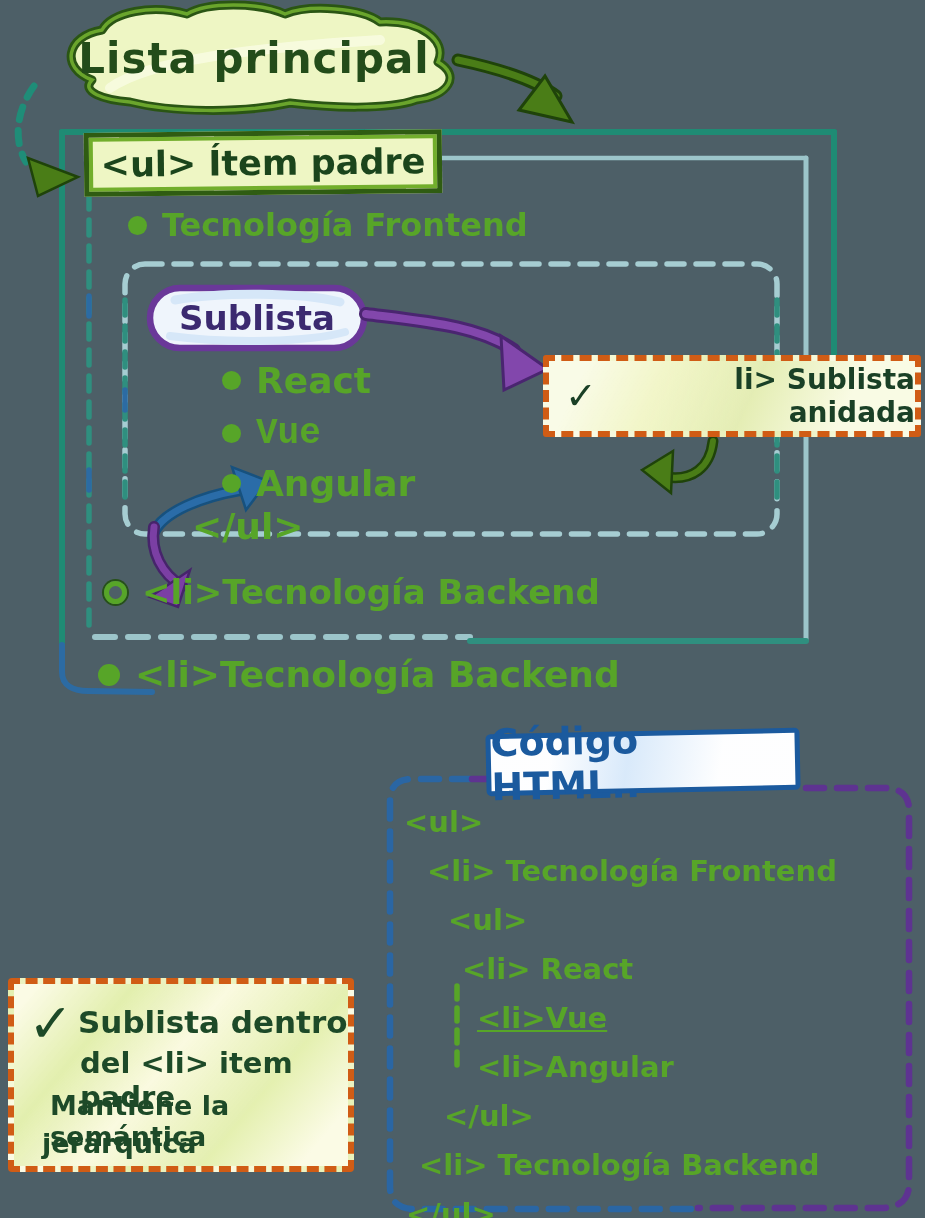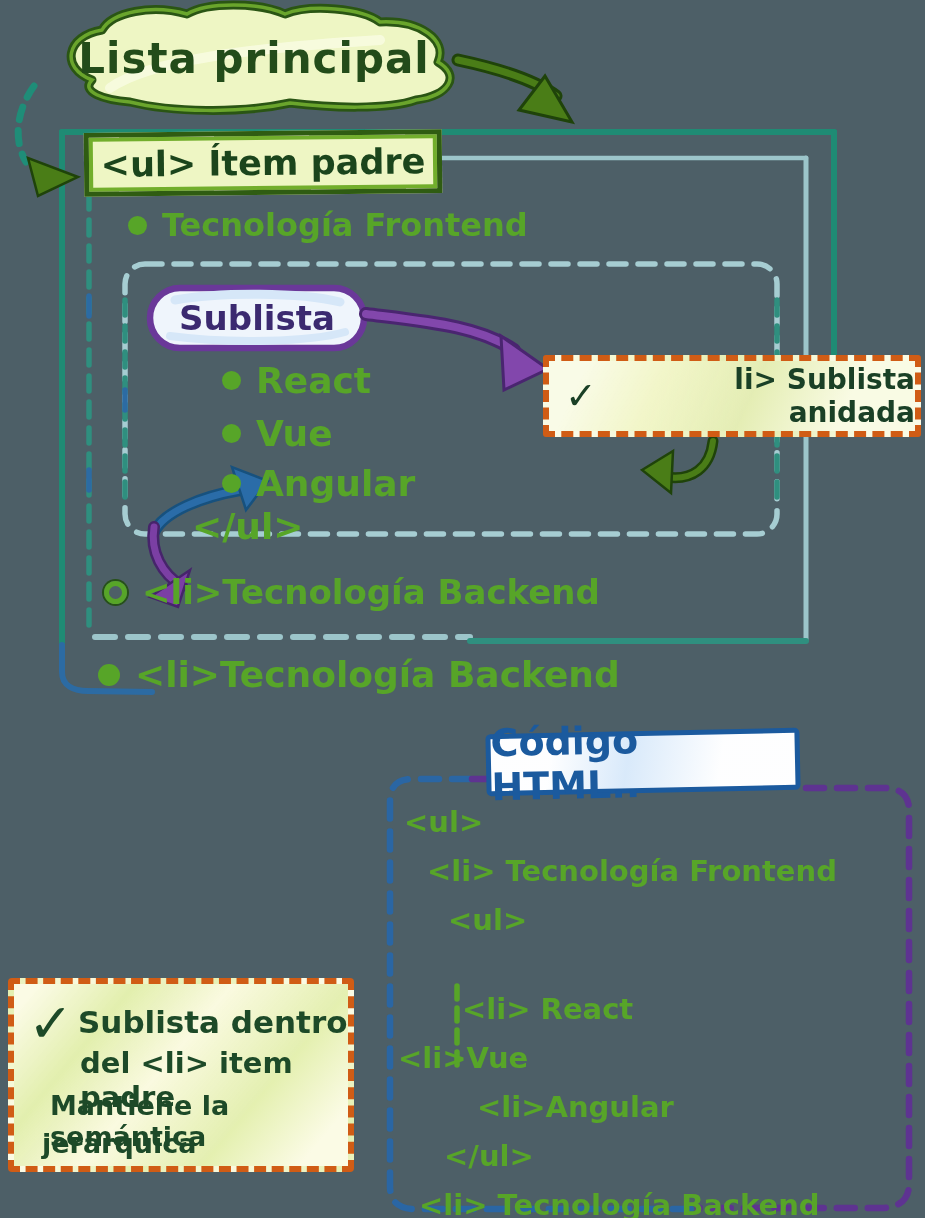"Vue" .row-vue { font-family: none -> Liberation Mono, monospace }
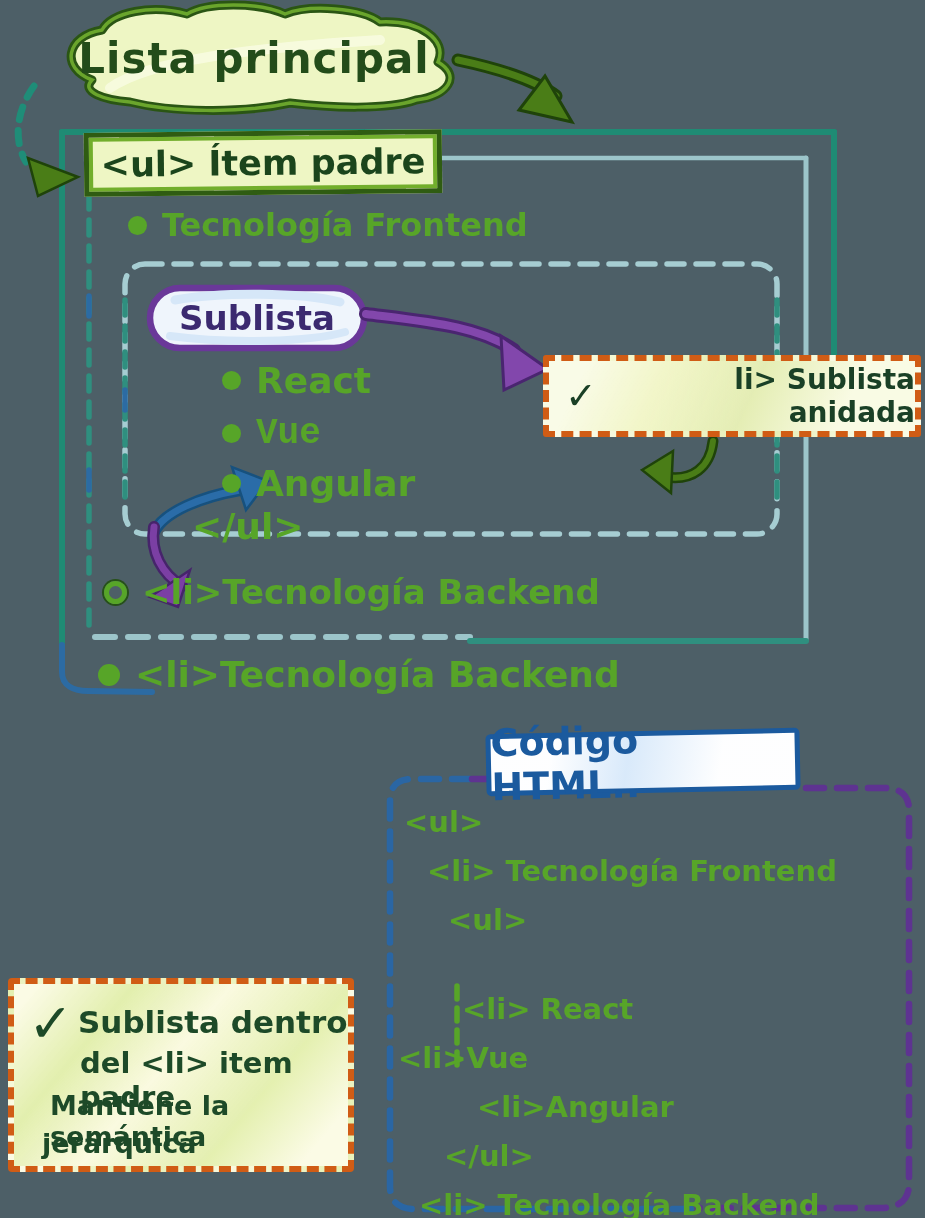"<li> React" .c3 { margin-top: 40px -> none }
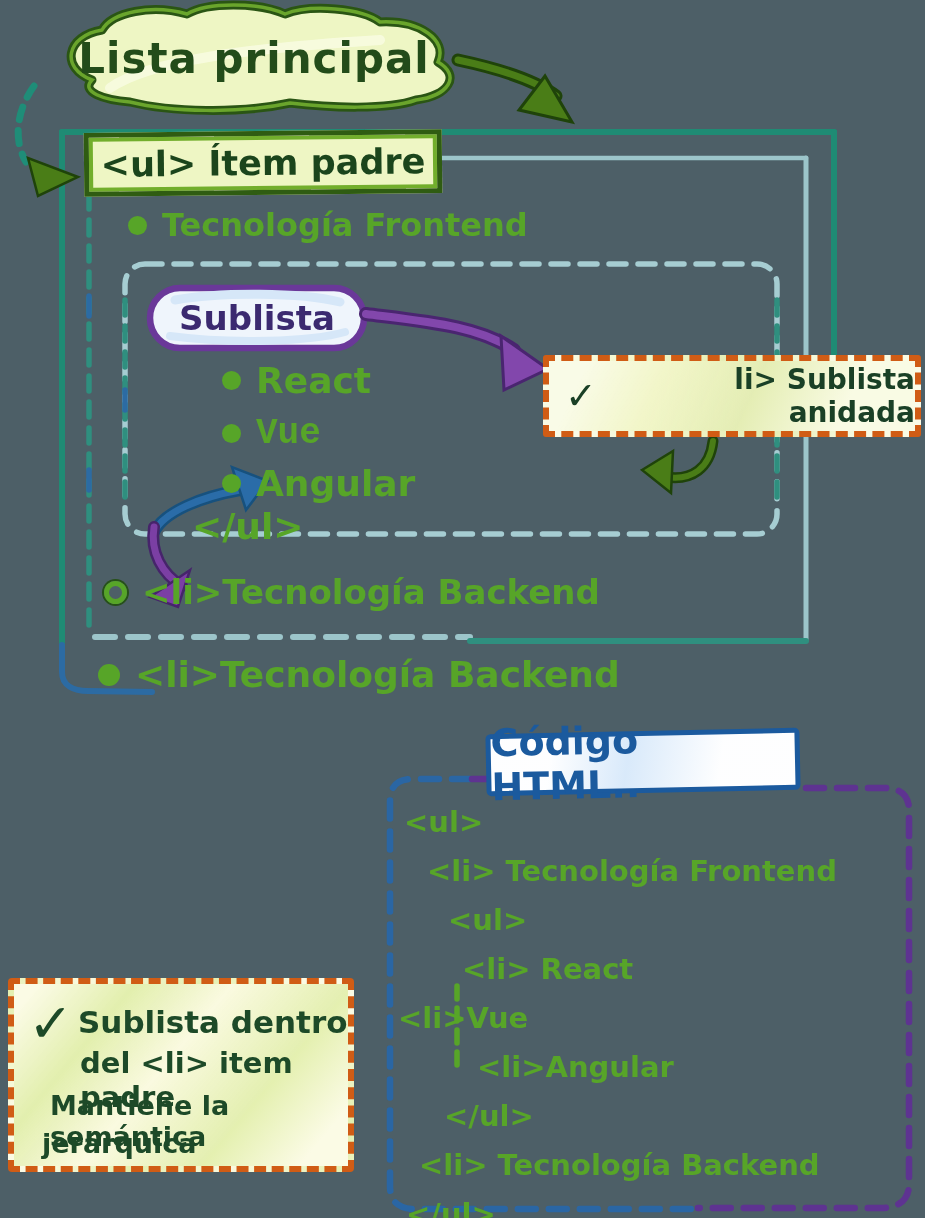"<li>Vue" .c4 { margin-left: none -> 79px; text-decoration: none -> underline }
